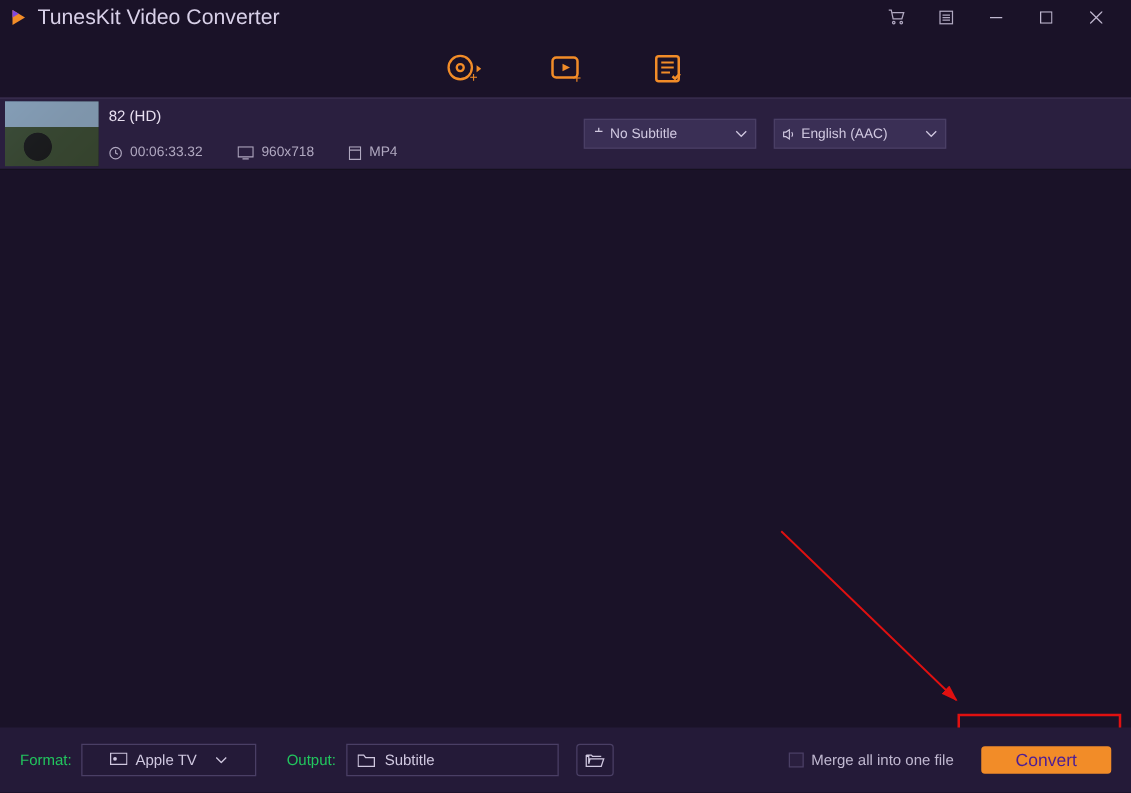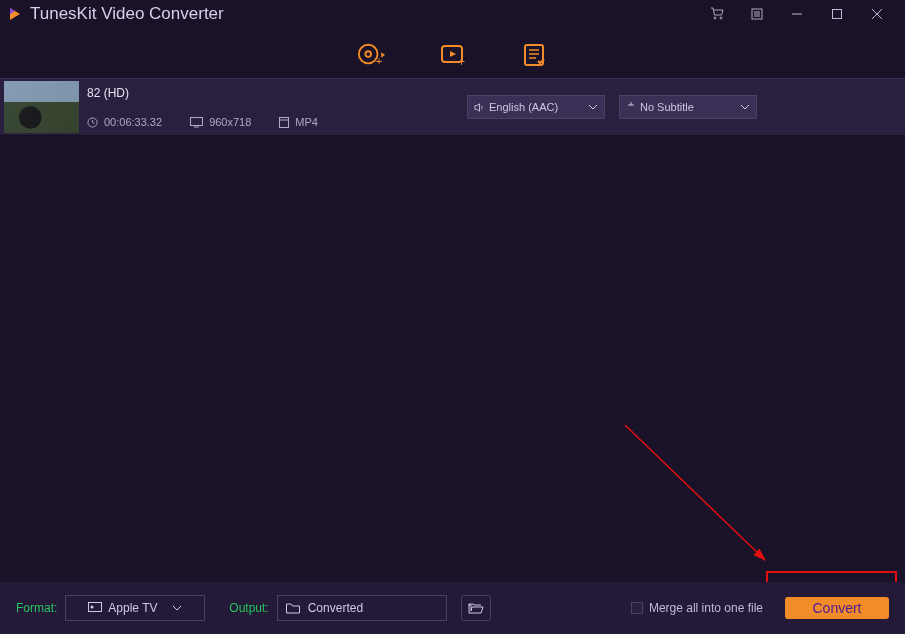"English (AAC)" div.sel { order: before "No Subtitle" -> after "No Subtitle" }
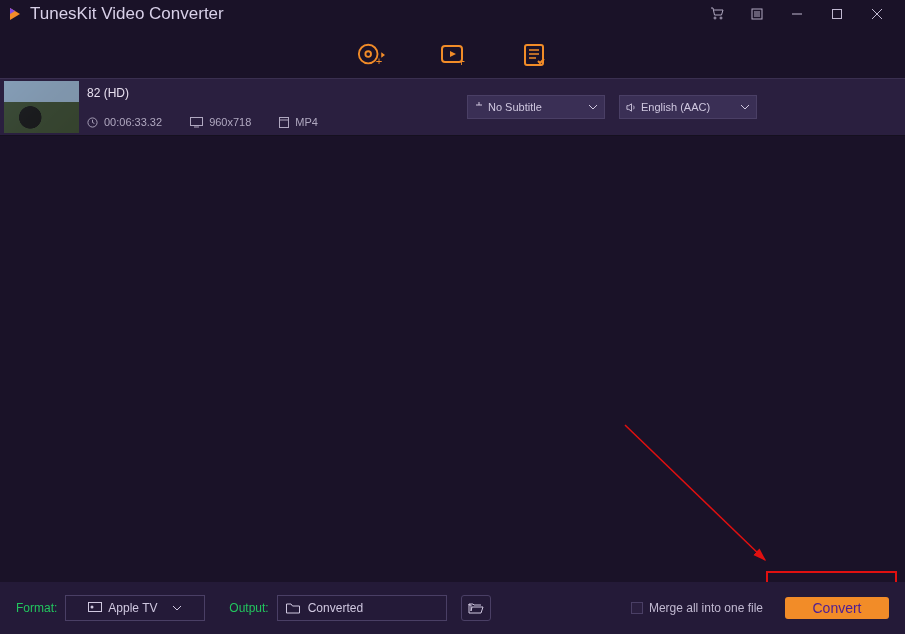"Converted" span { text: Converted -> Subtitle }
